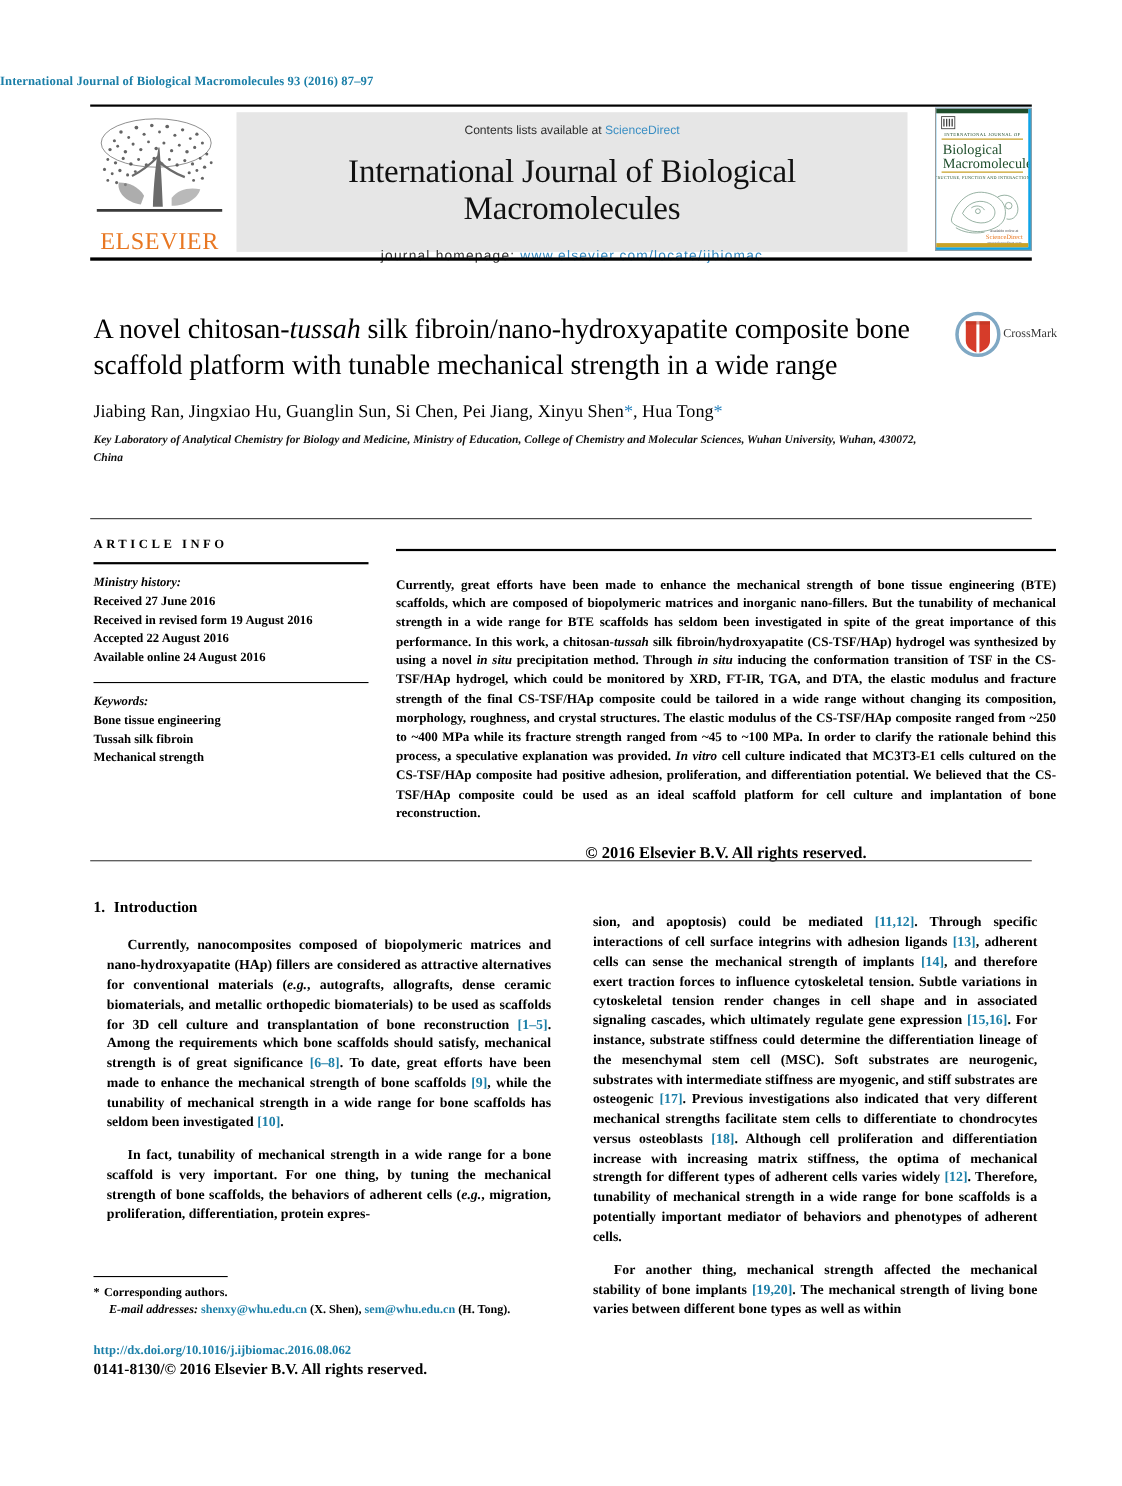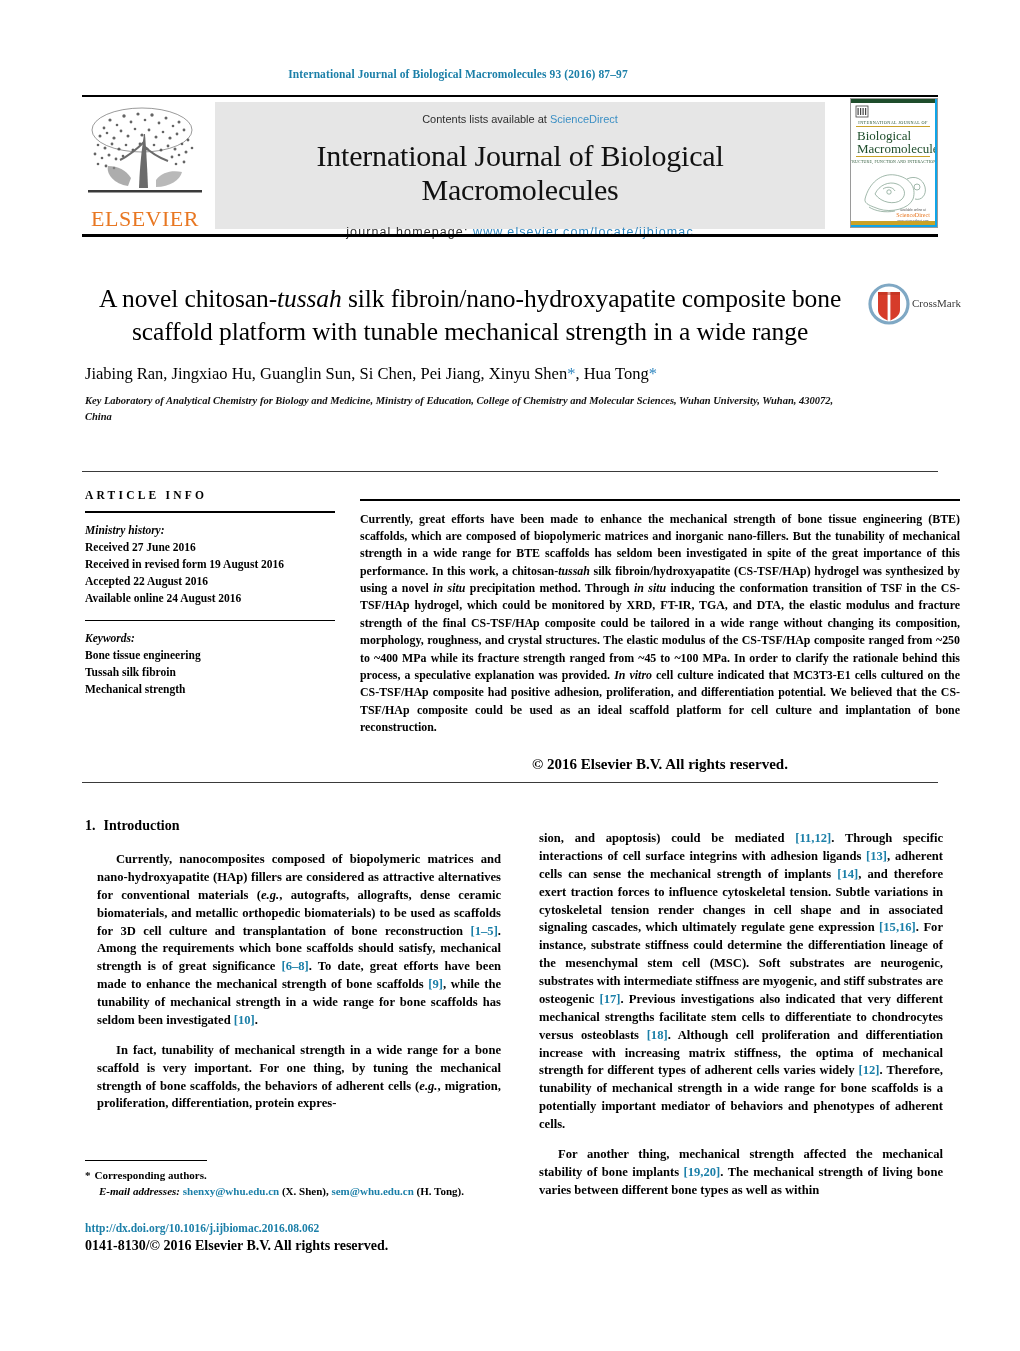"International Journal of Biological Macromolecules 93" .running-head { text-align: center -> left }
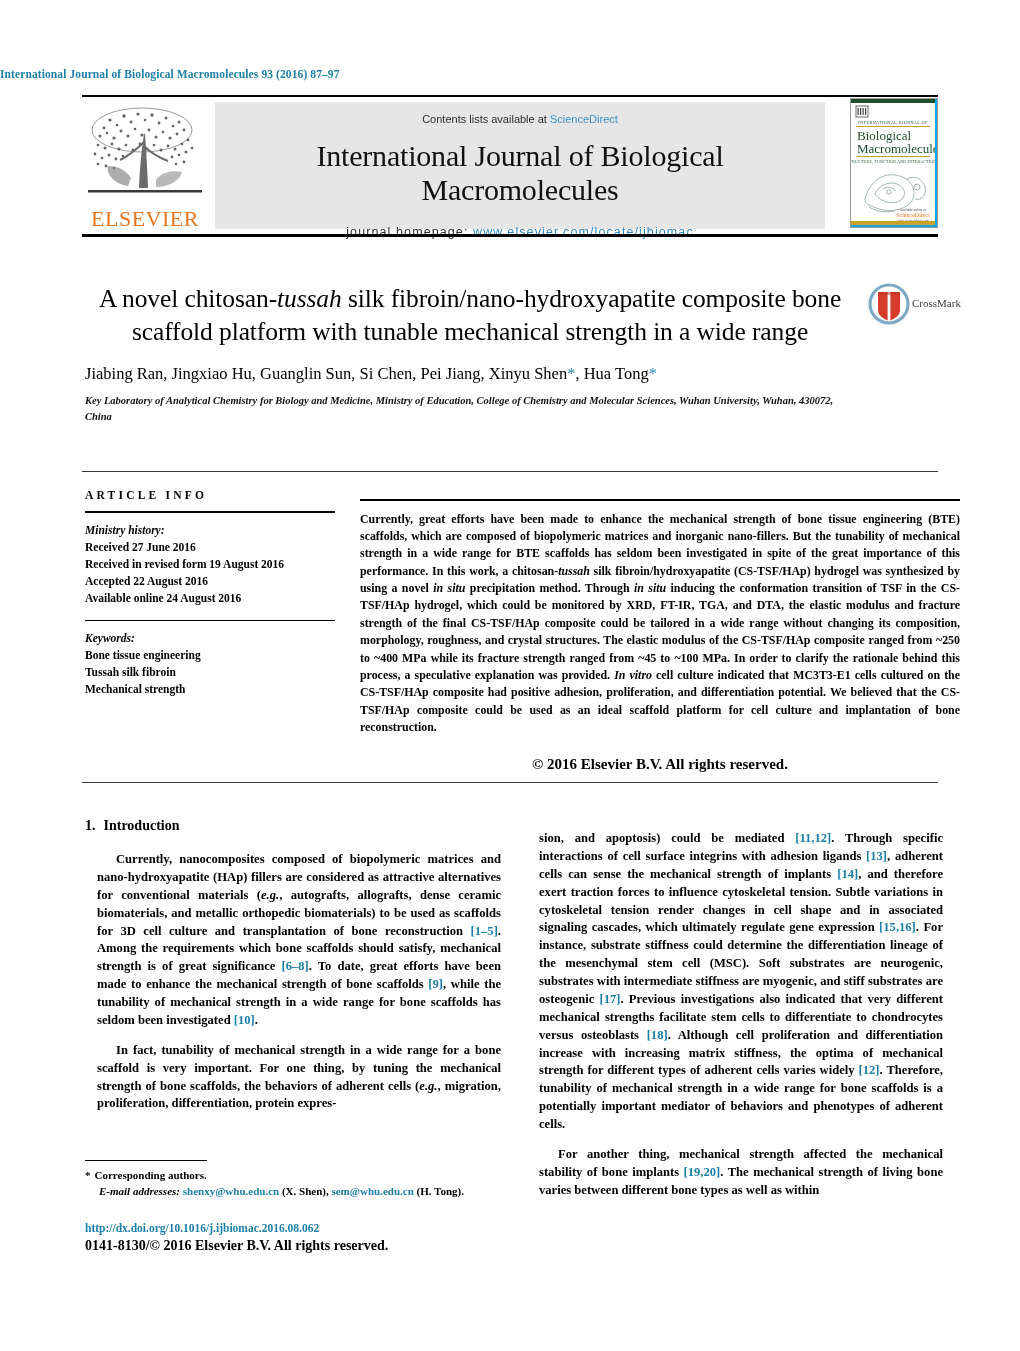"A novel chitosan-tussah silk" .paper-title { text-align: center -> none }
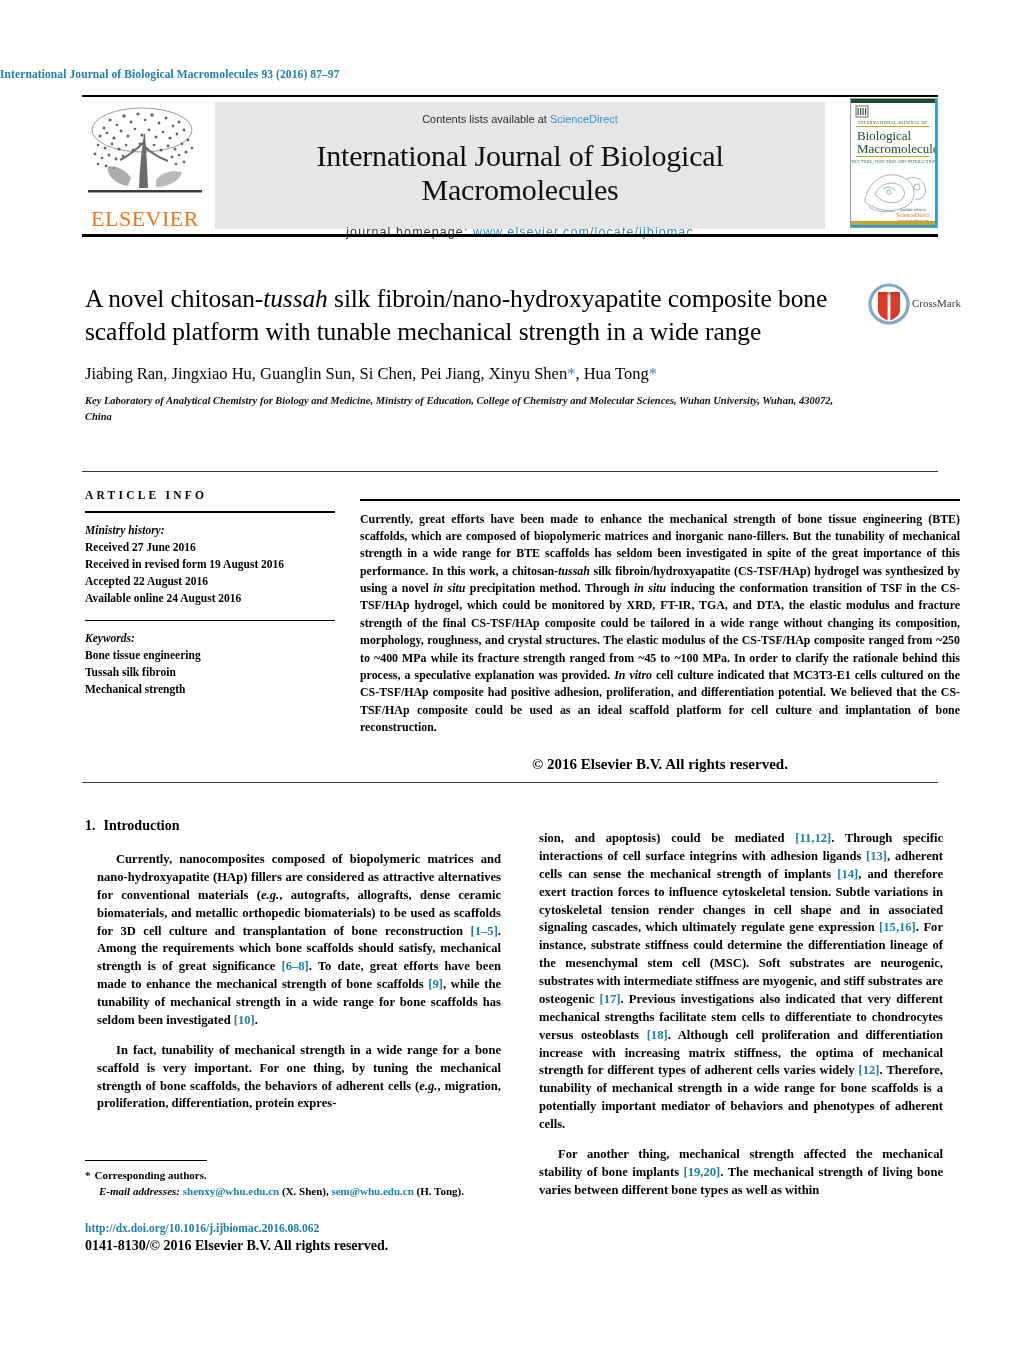"Currently, great efforts have been" .abstract-body { margin-top: 10px -> 22px }
